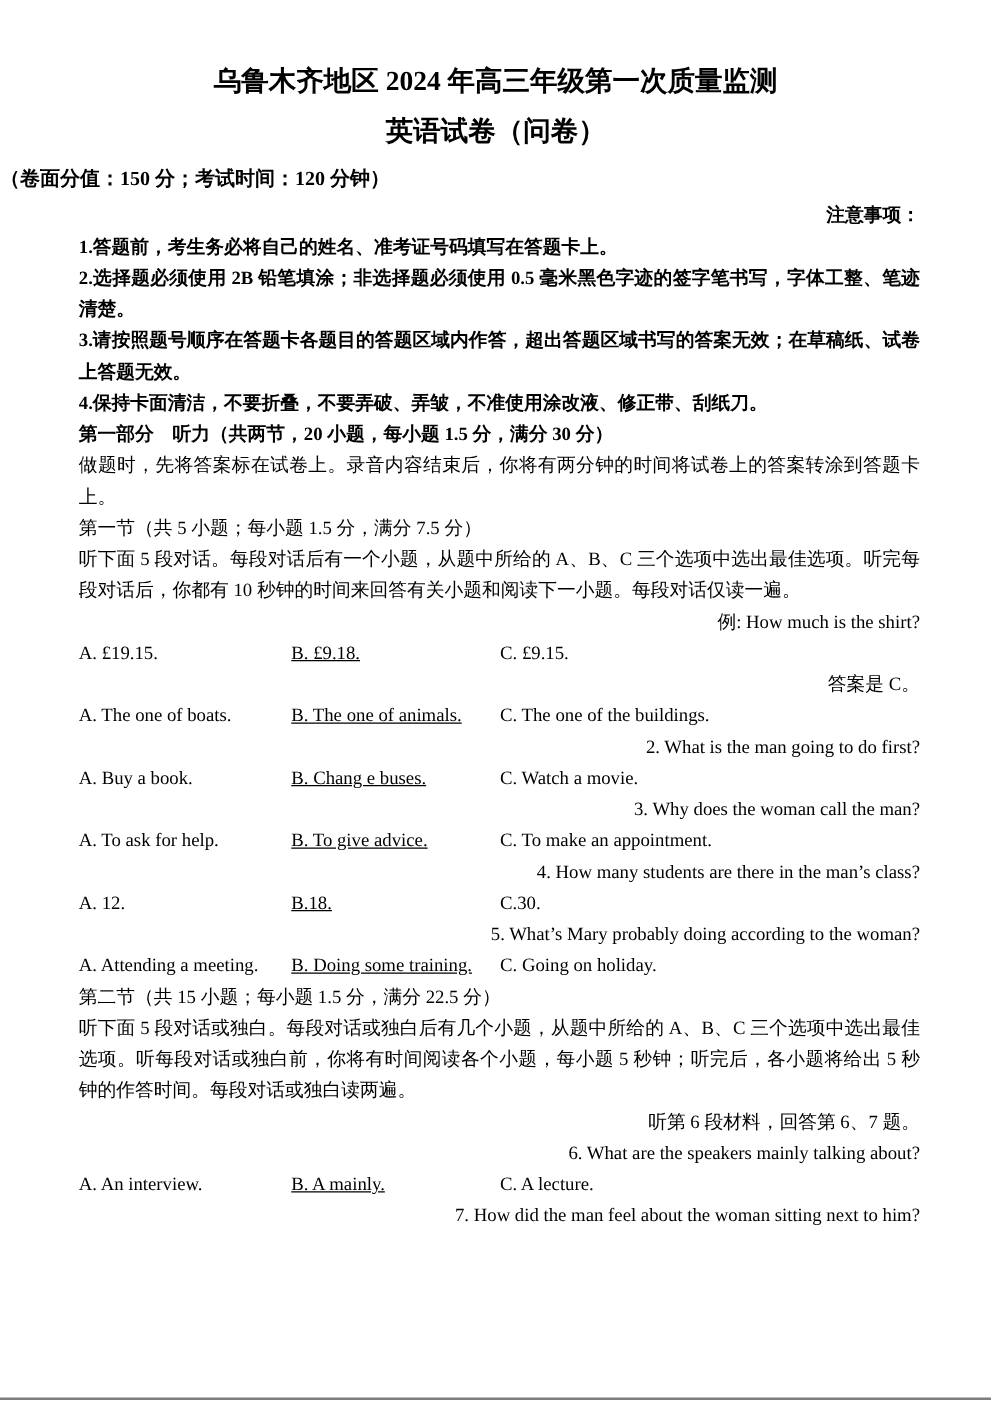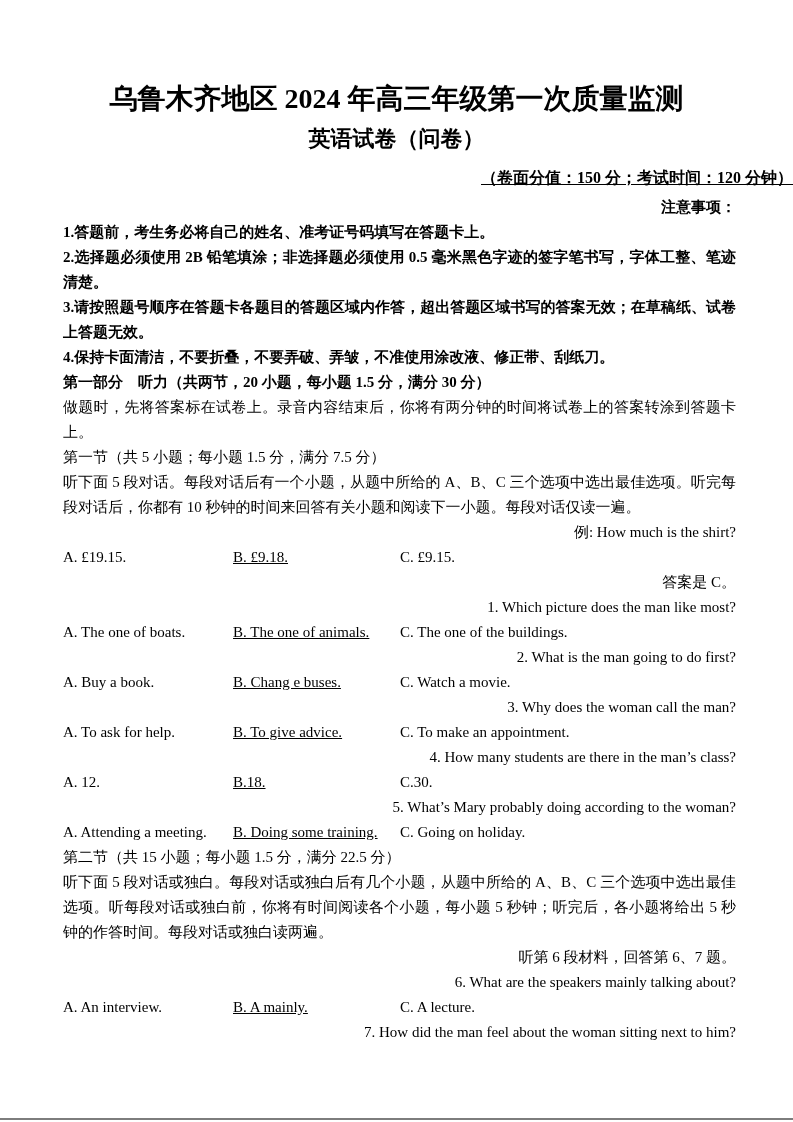"乌鲁木齐地区 2024 年高三年级第一次质量监测" .title1 { font-size: 28px -> 22px; padding-top: 86px -> 52px }
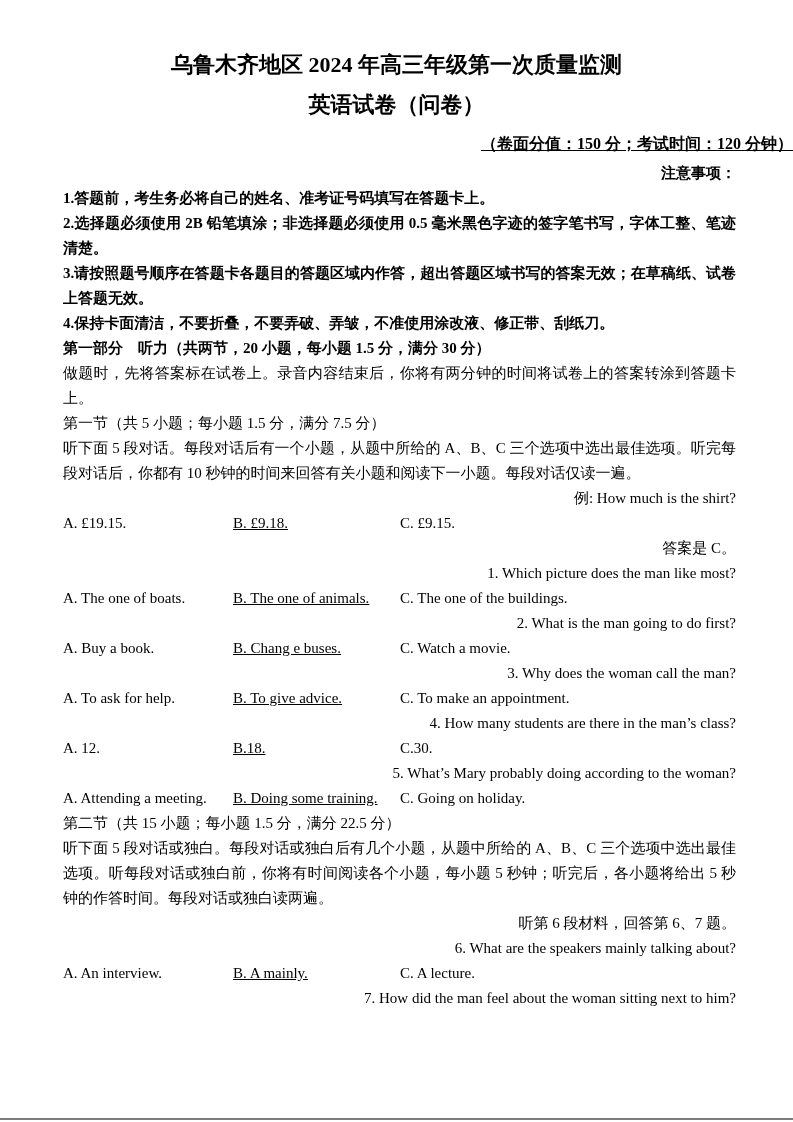"（卷面分值：150 分；考试时间：120 分钟）" .subtitle { text-align: right -> left; text-decoration: underline -> none }
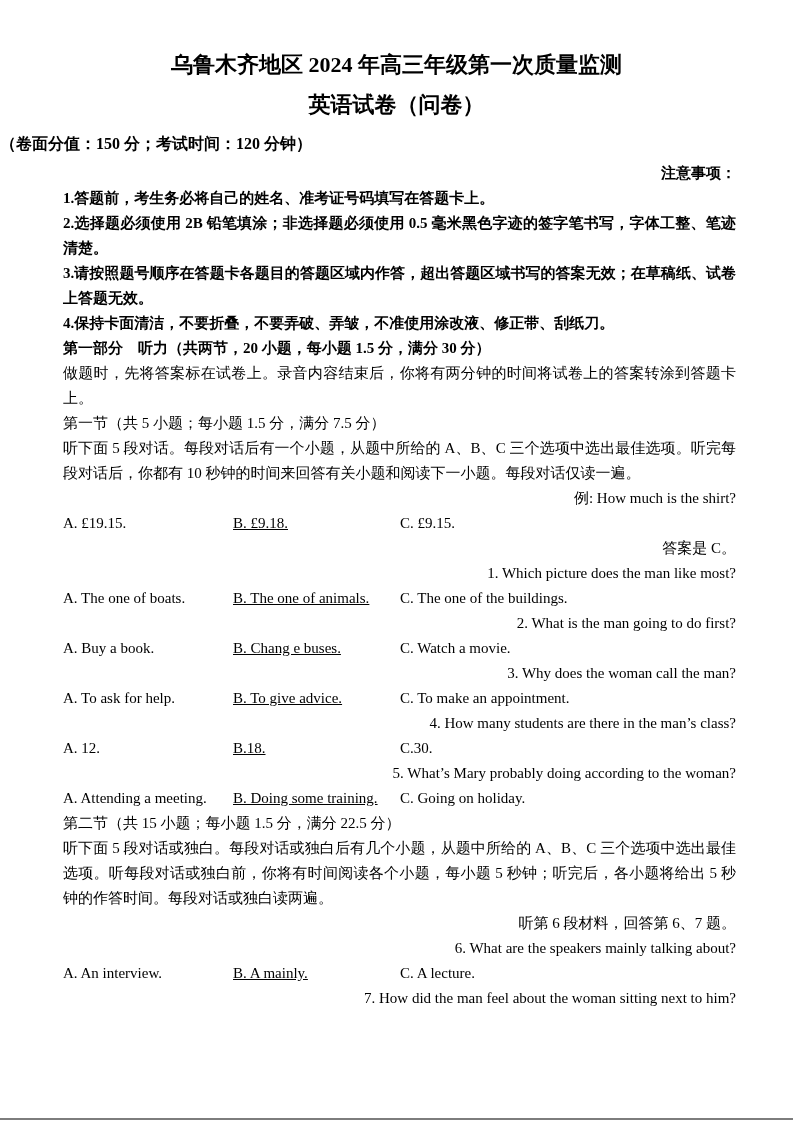"1. Which picture does the" div.line { html: <div>1. Which picture does the man like most?</div> -> none }
